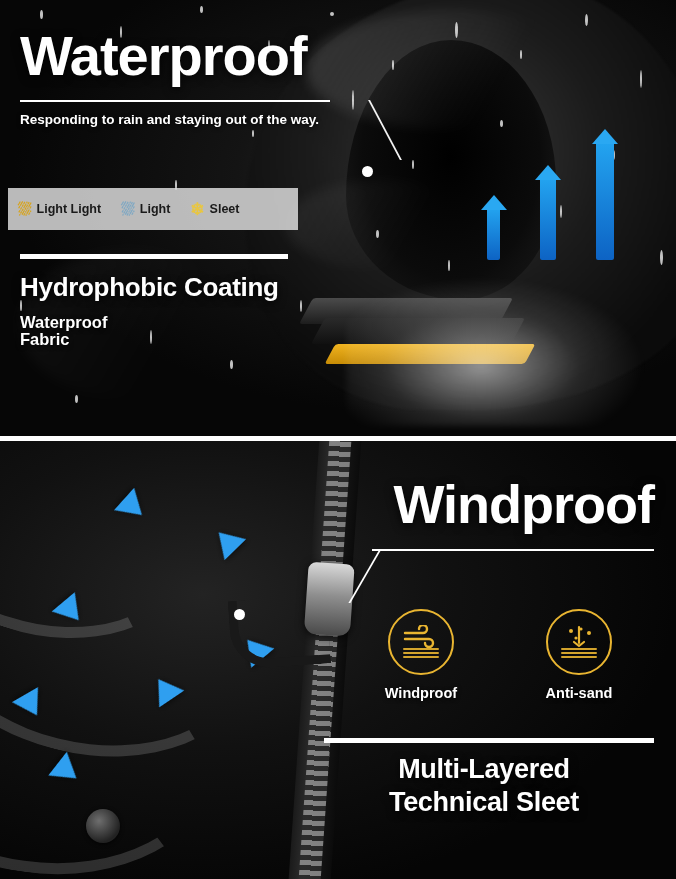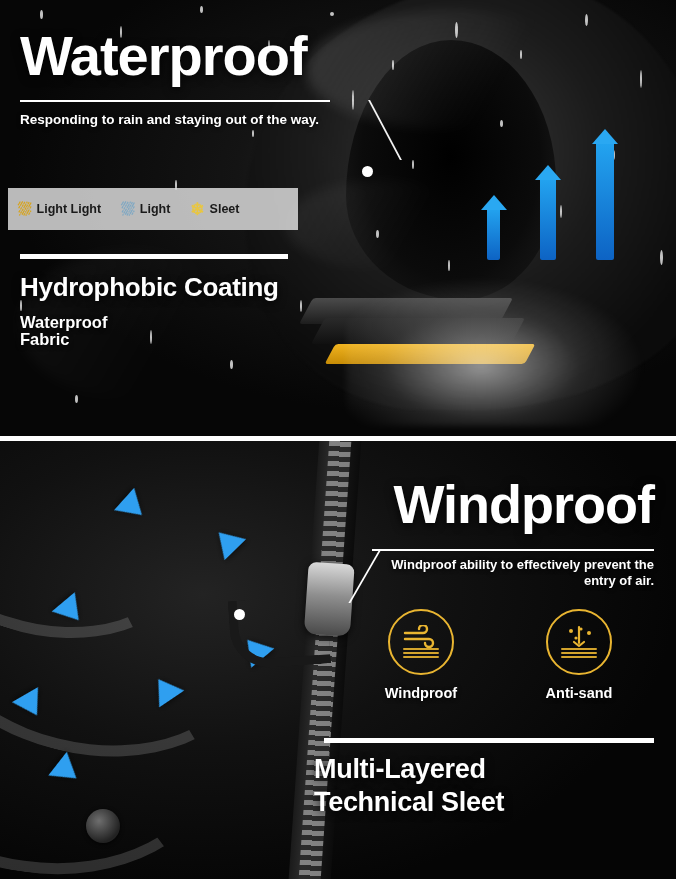"Windproof ability to effectively prevent" div.wd-sub { html: <div>Windproof ability to effectively prevent the entry of air.</div> -> none }
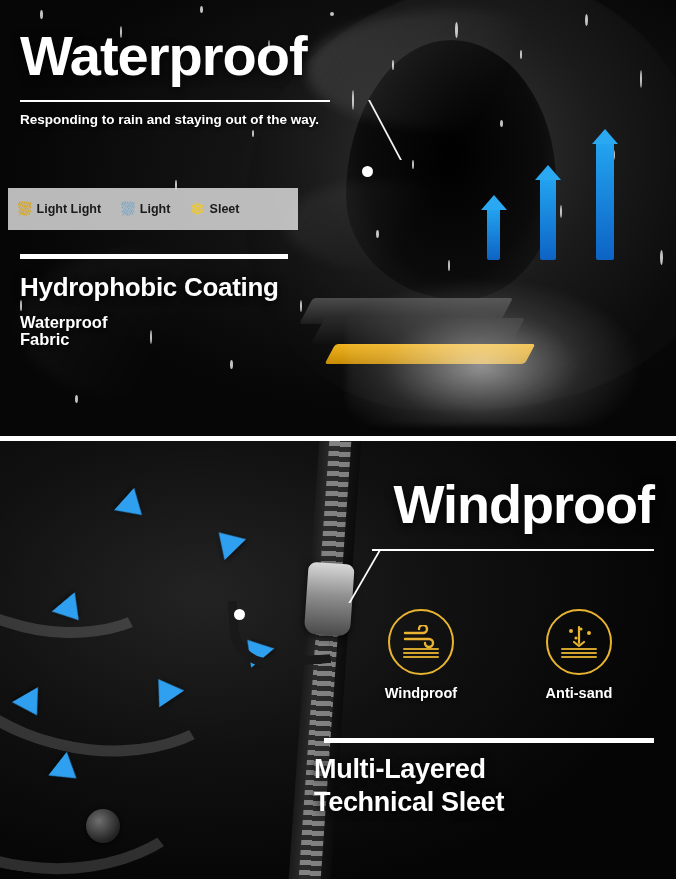"Multi-Layered" .multi { text-align: left -> center }
